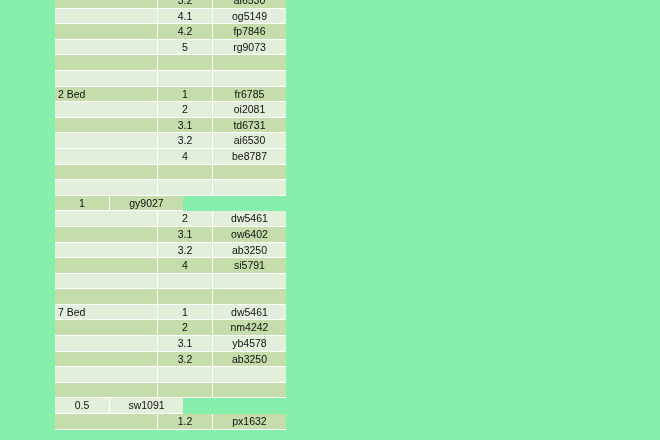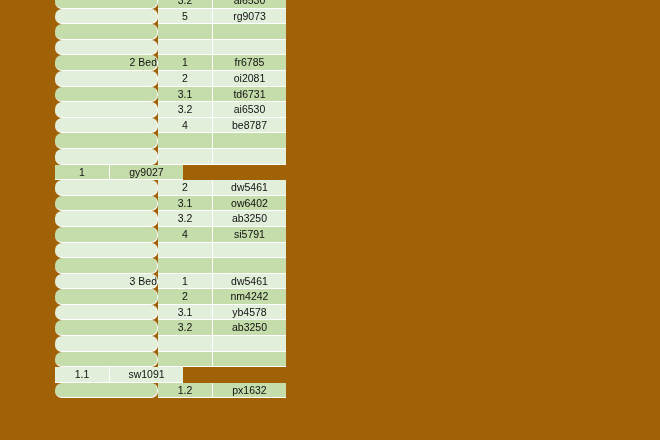"3.2" #sheet { background: #a16207 -> #86efac }
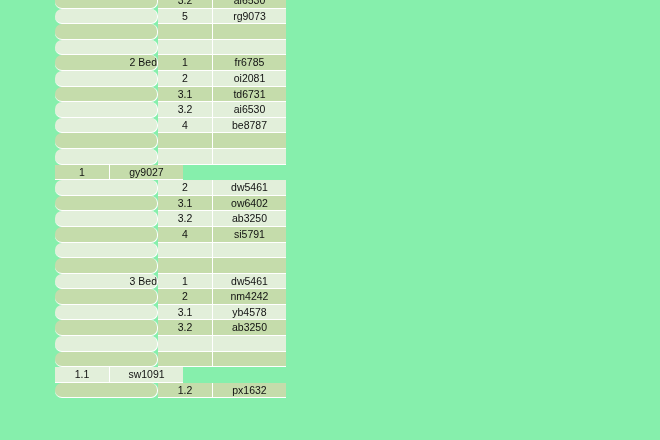"4.1" div.row { html: none -> <div> <div></div> <div>4.1</div> <div>og5149</div> </div> }
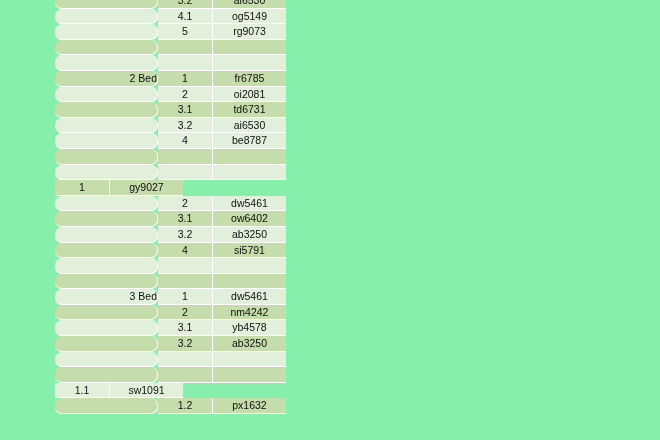"4.2" div.row { html: none -> <div> <div></div> <div>4.2</div> <div>fp7846</div> </div> }
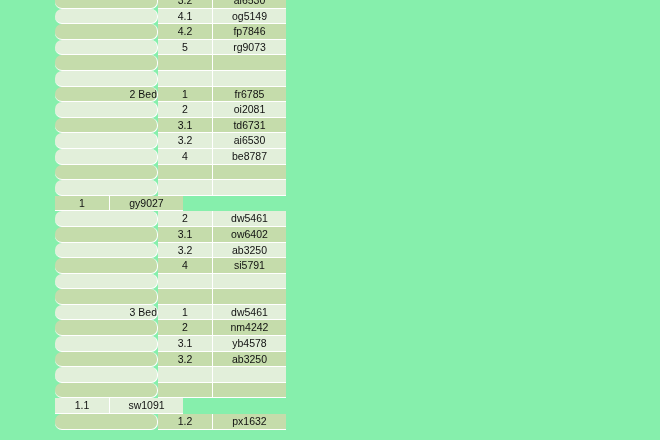"2 Bed" .c-label { border-radius: 7px -> none; text-align: right -> left }
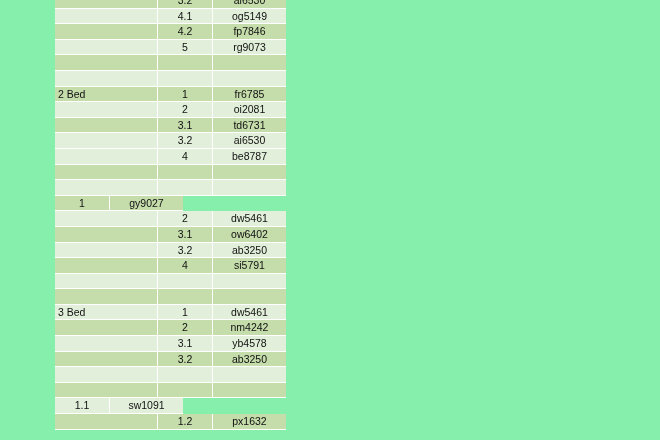"3 Bed" div.cell { text: 3 -> 7 }
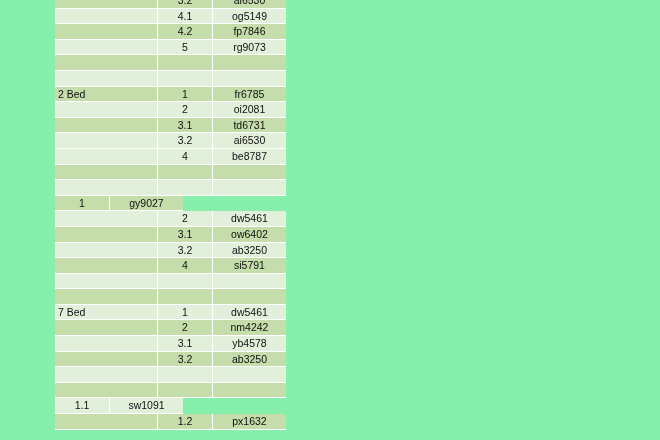"1.1" div.cell { text: 1.1 -> 0.5 }
